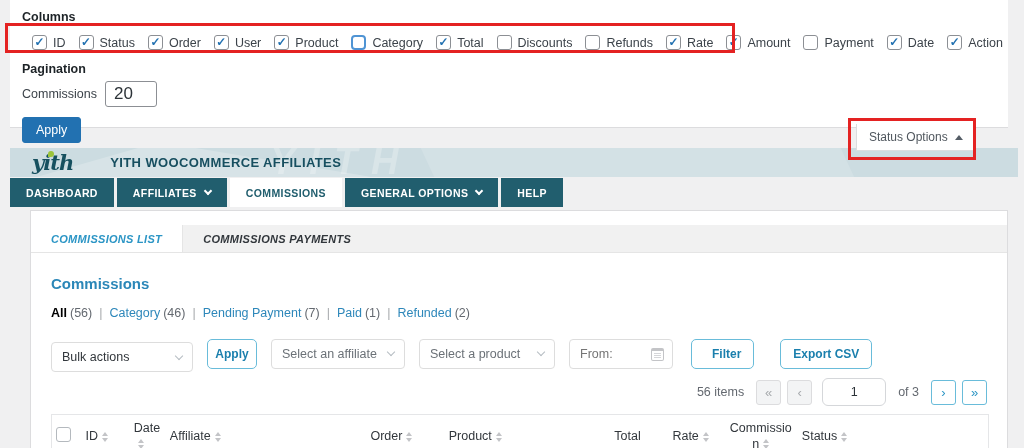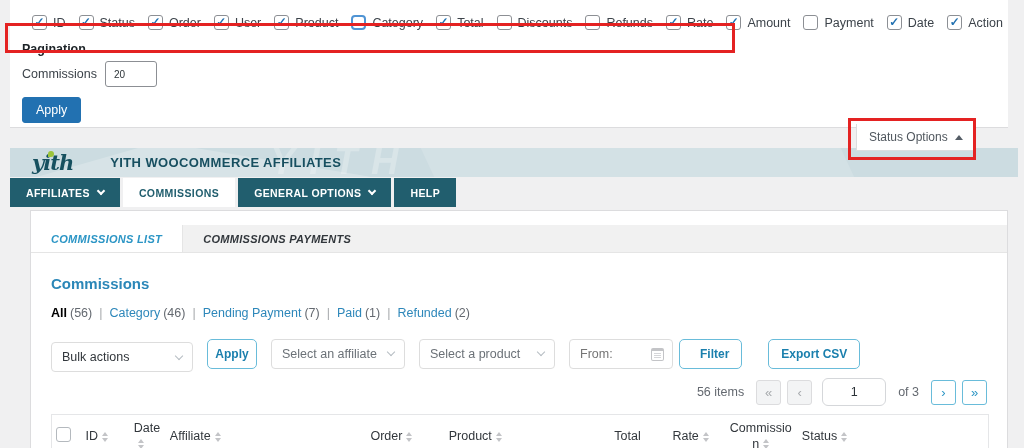"Columns" div.so-section-label { html: none -> <div>Columns</div> }
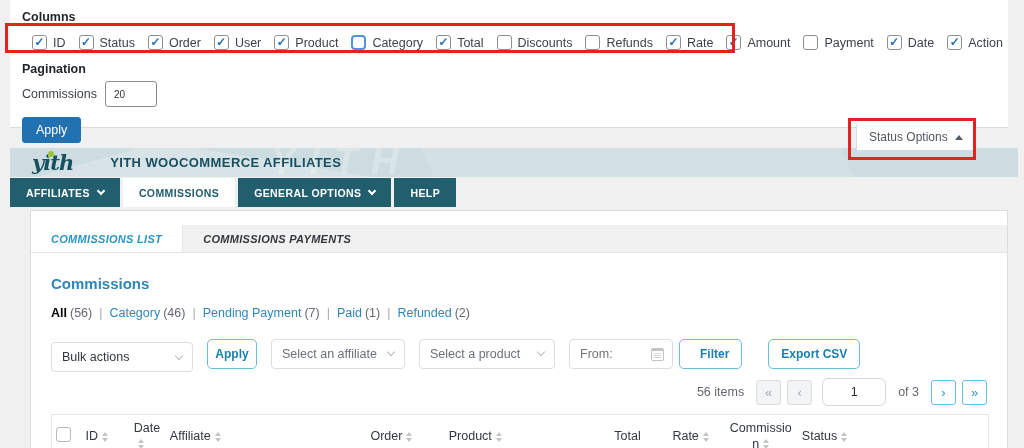"20" .so-perpage-input { font-size: 10px -> 17px }
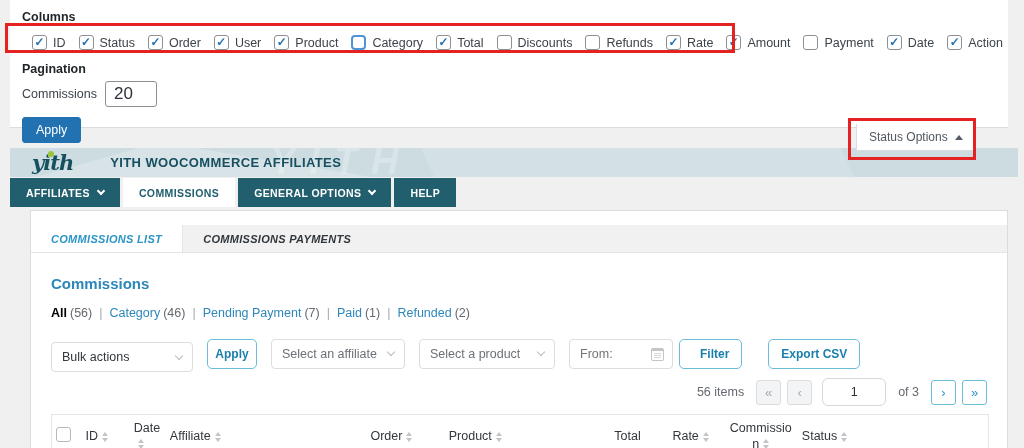"DASHBOARD" div.nav-tab { html: none -> <div> <span>DASHBOARD</span> </div> }
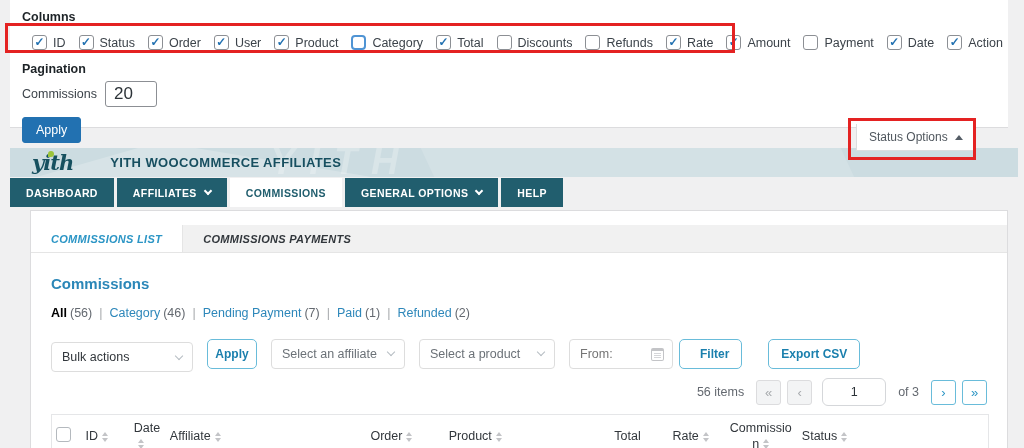"Filter" button.btn-outline { margin-left: 6px -> 18px }
